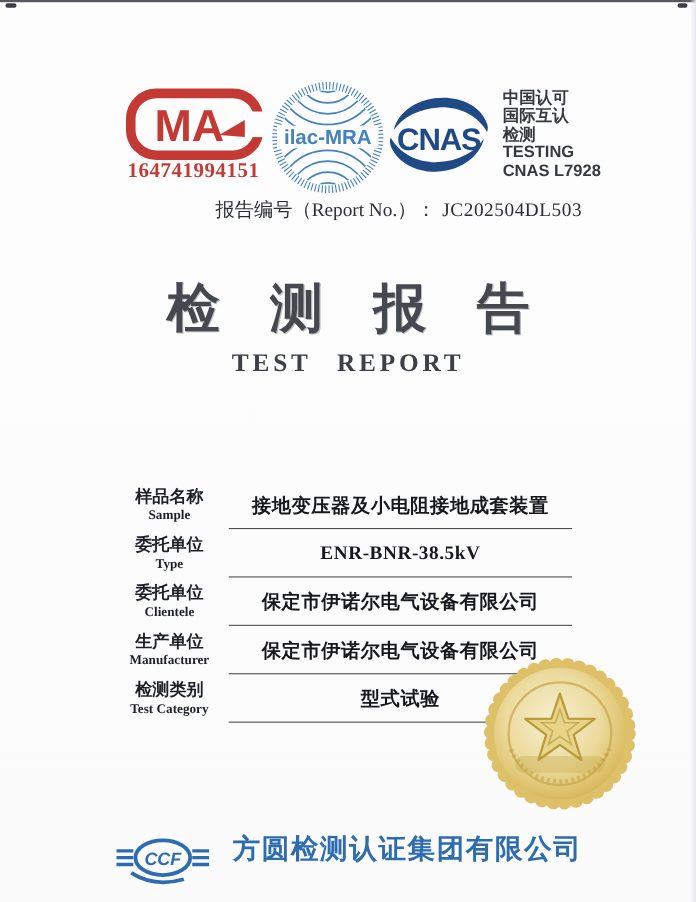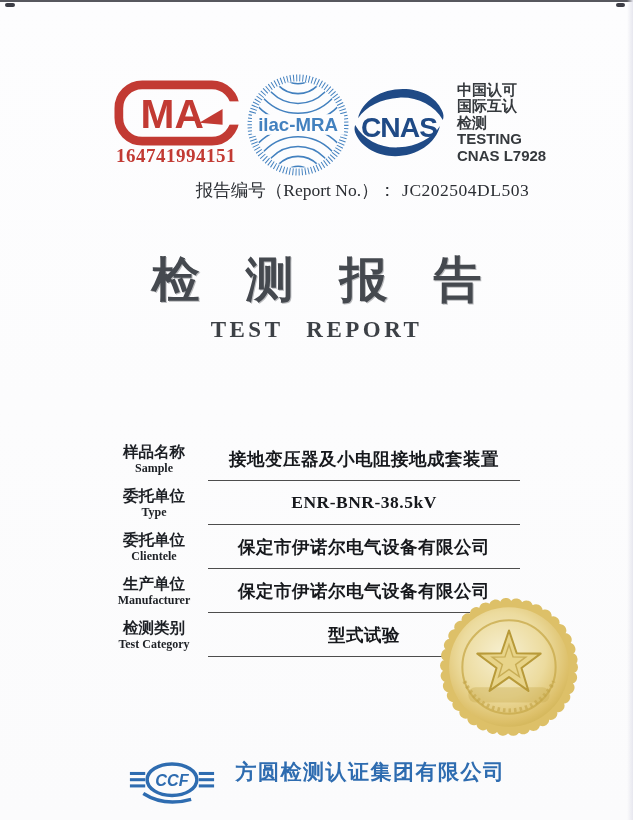"方圆检测认证集团有限公司" .footer-cn { font-size: 21px -> 25px }
